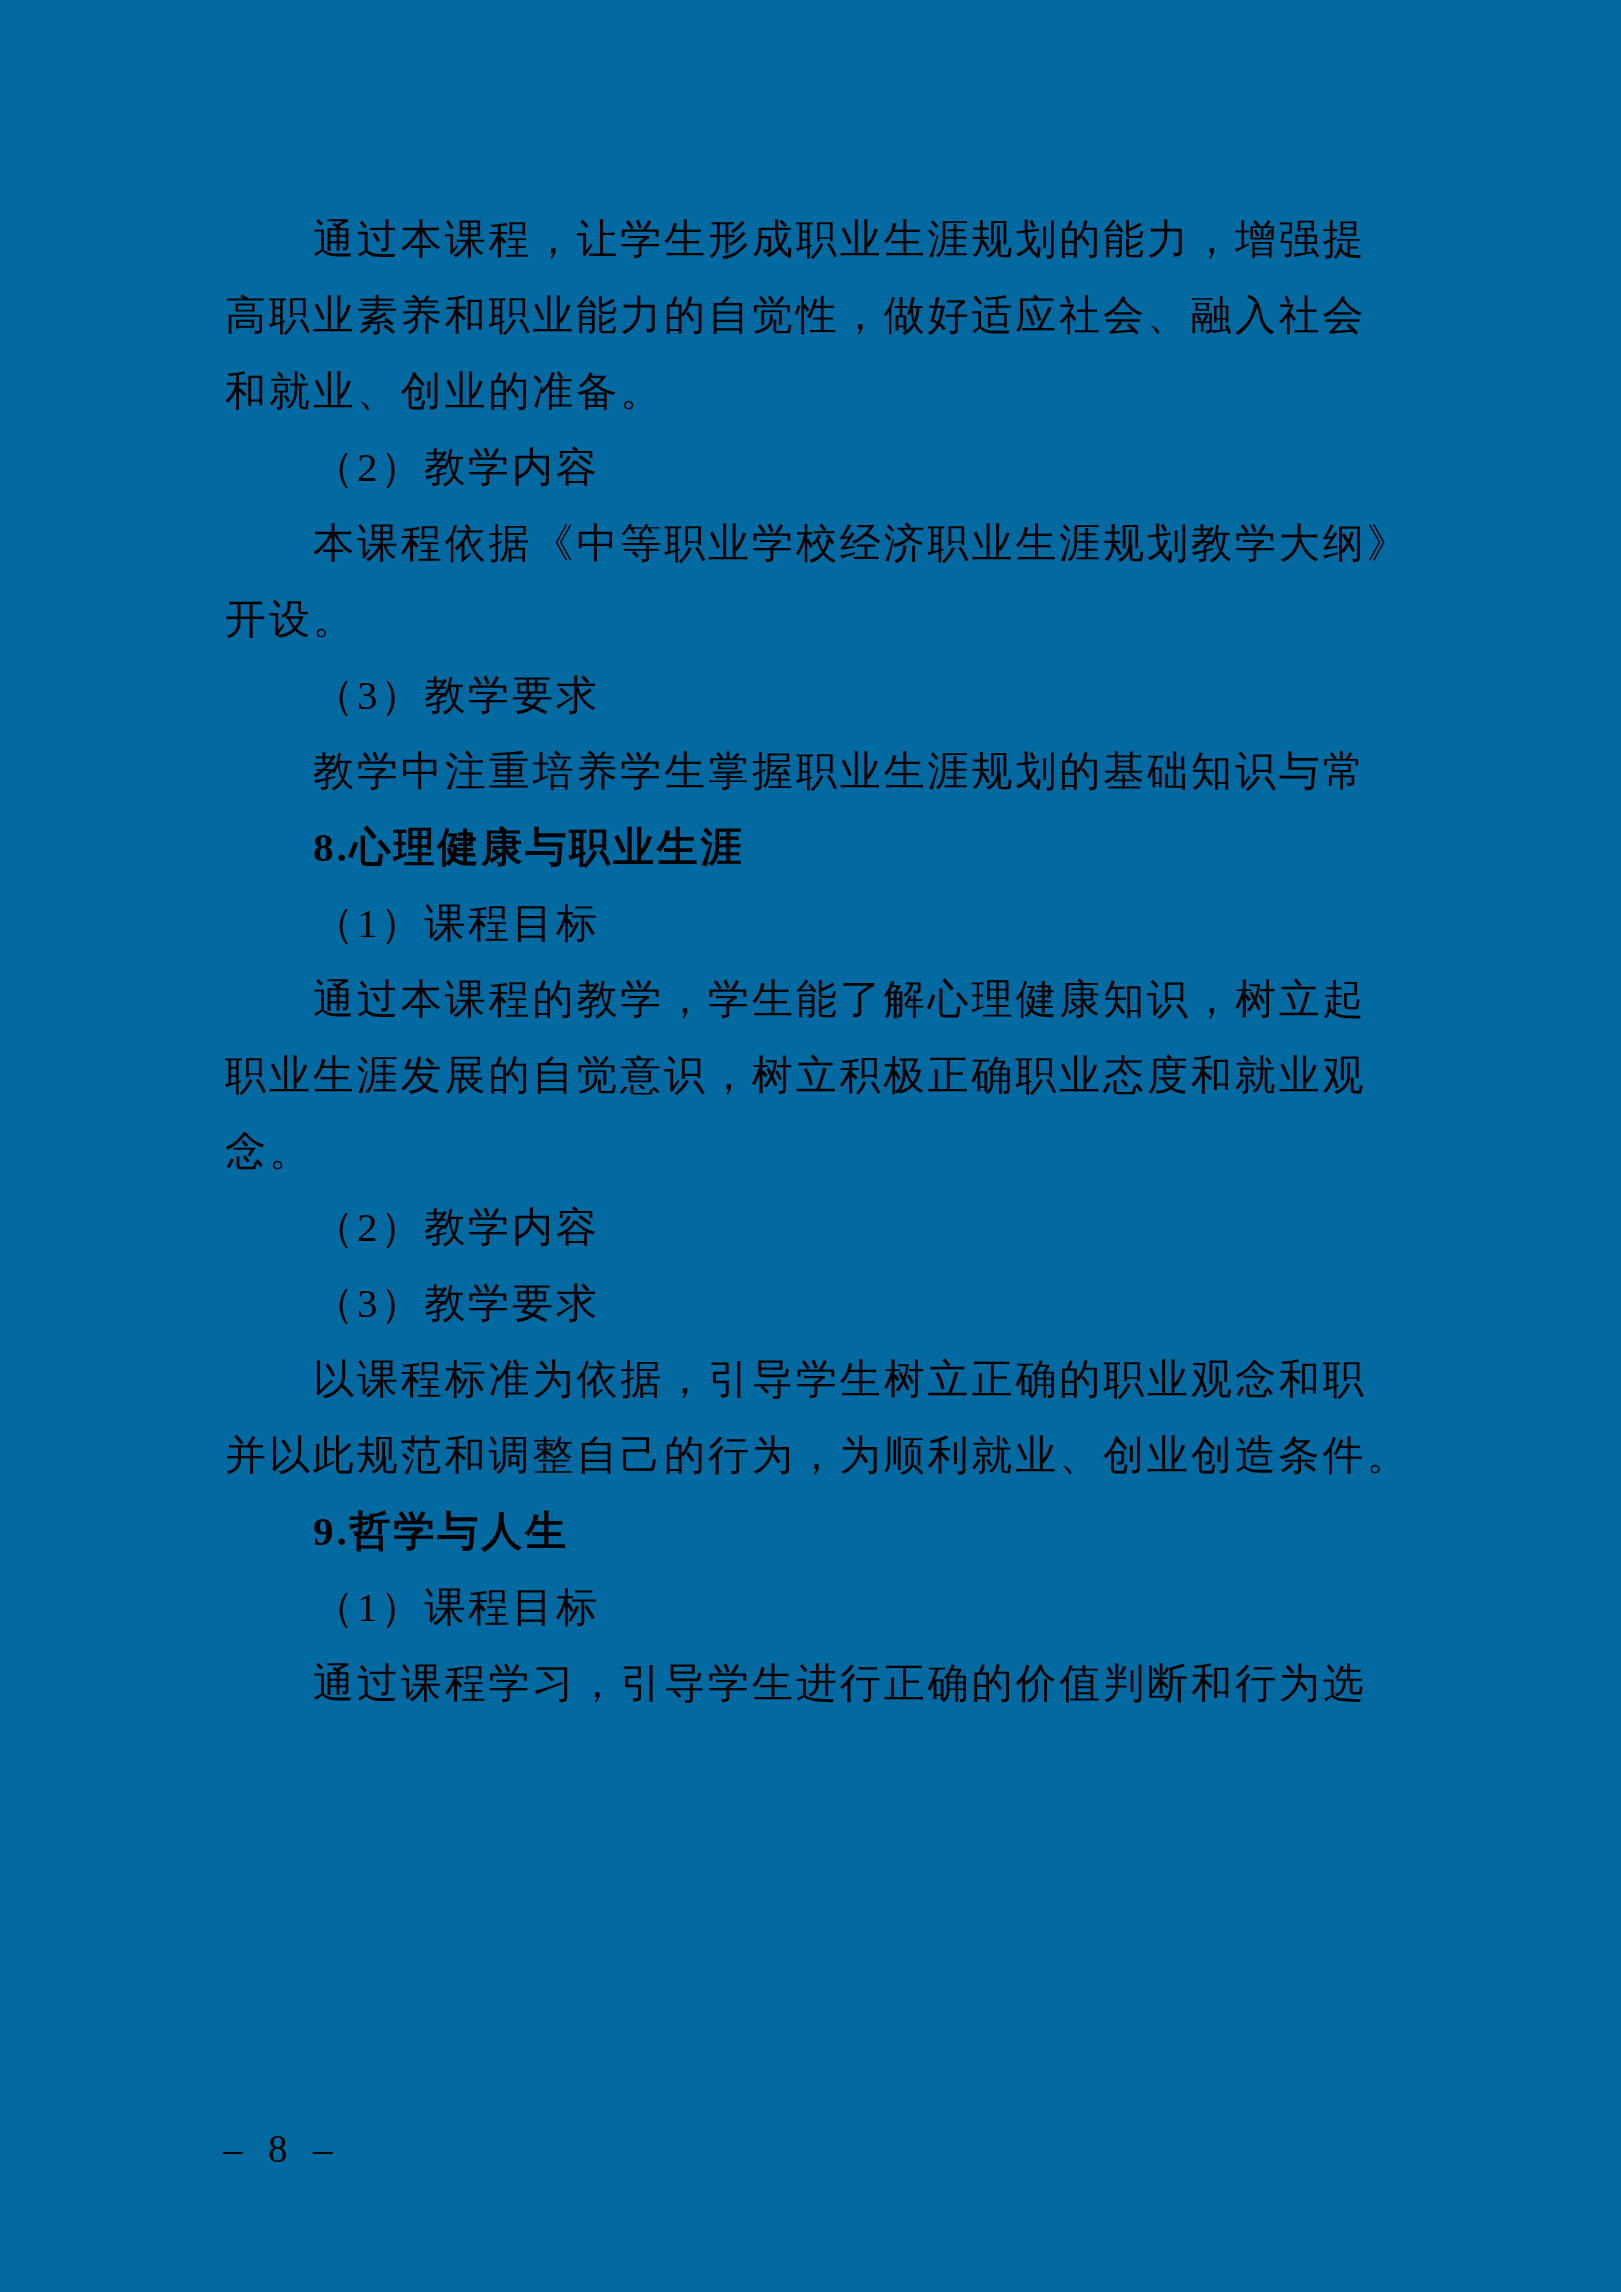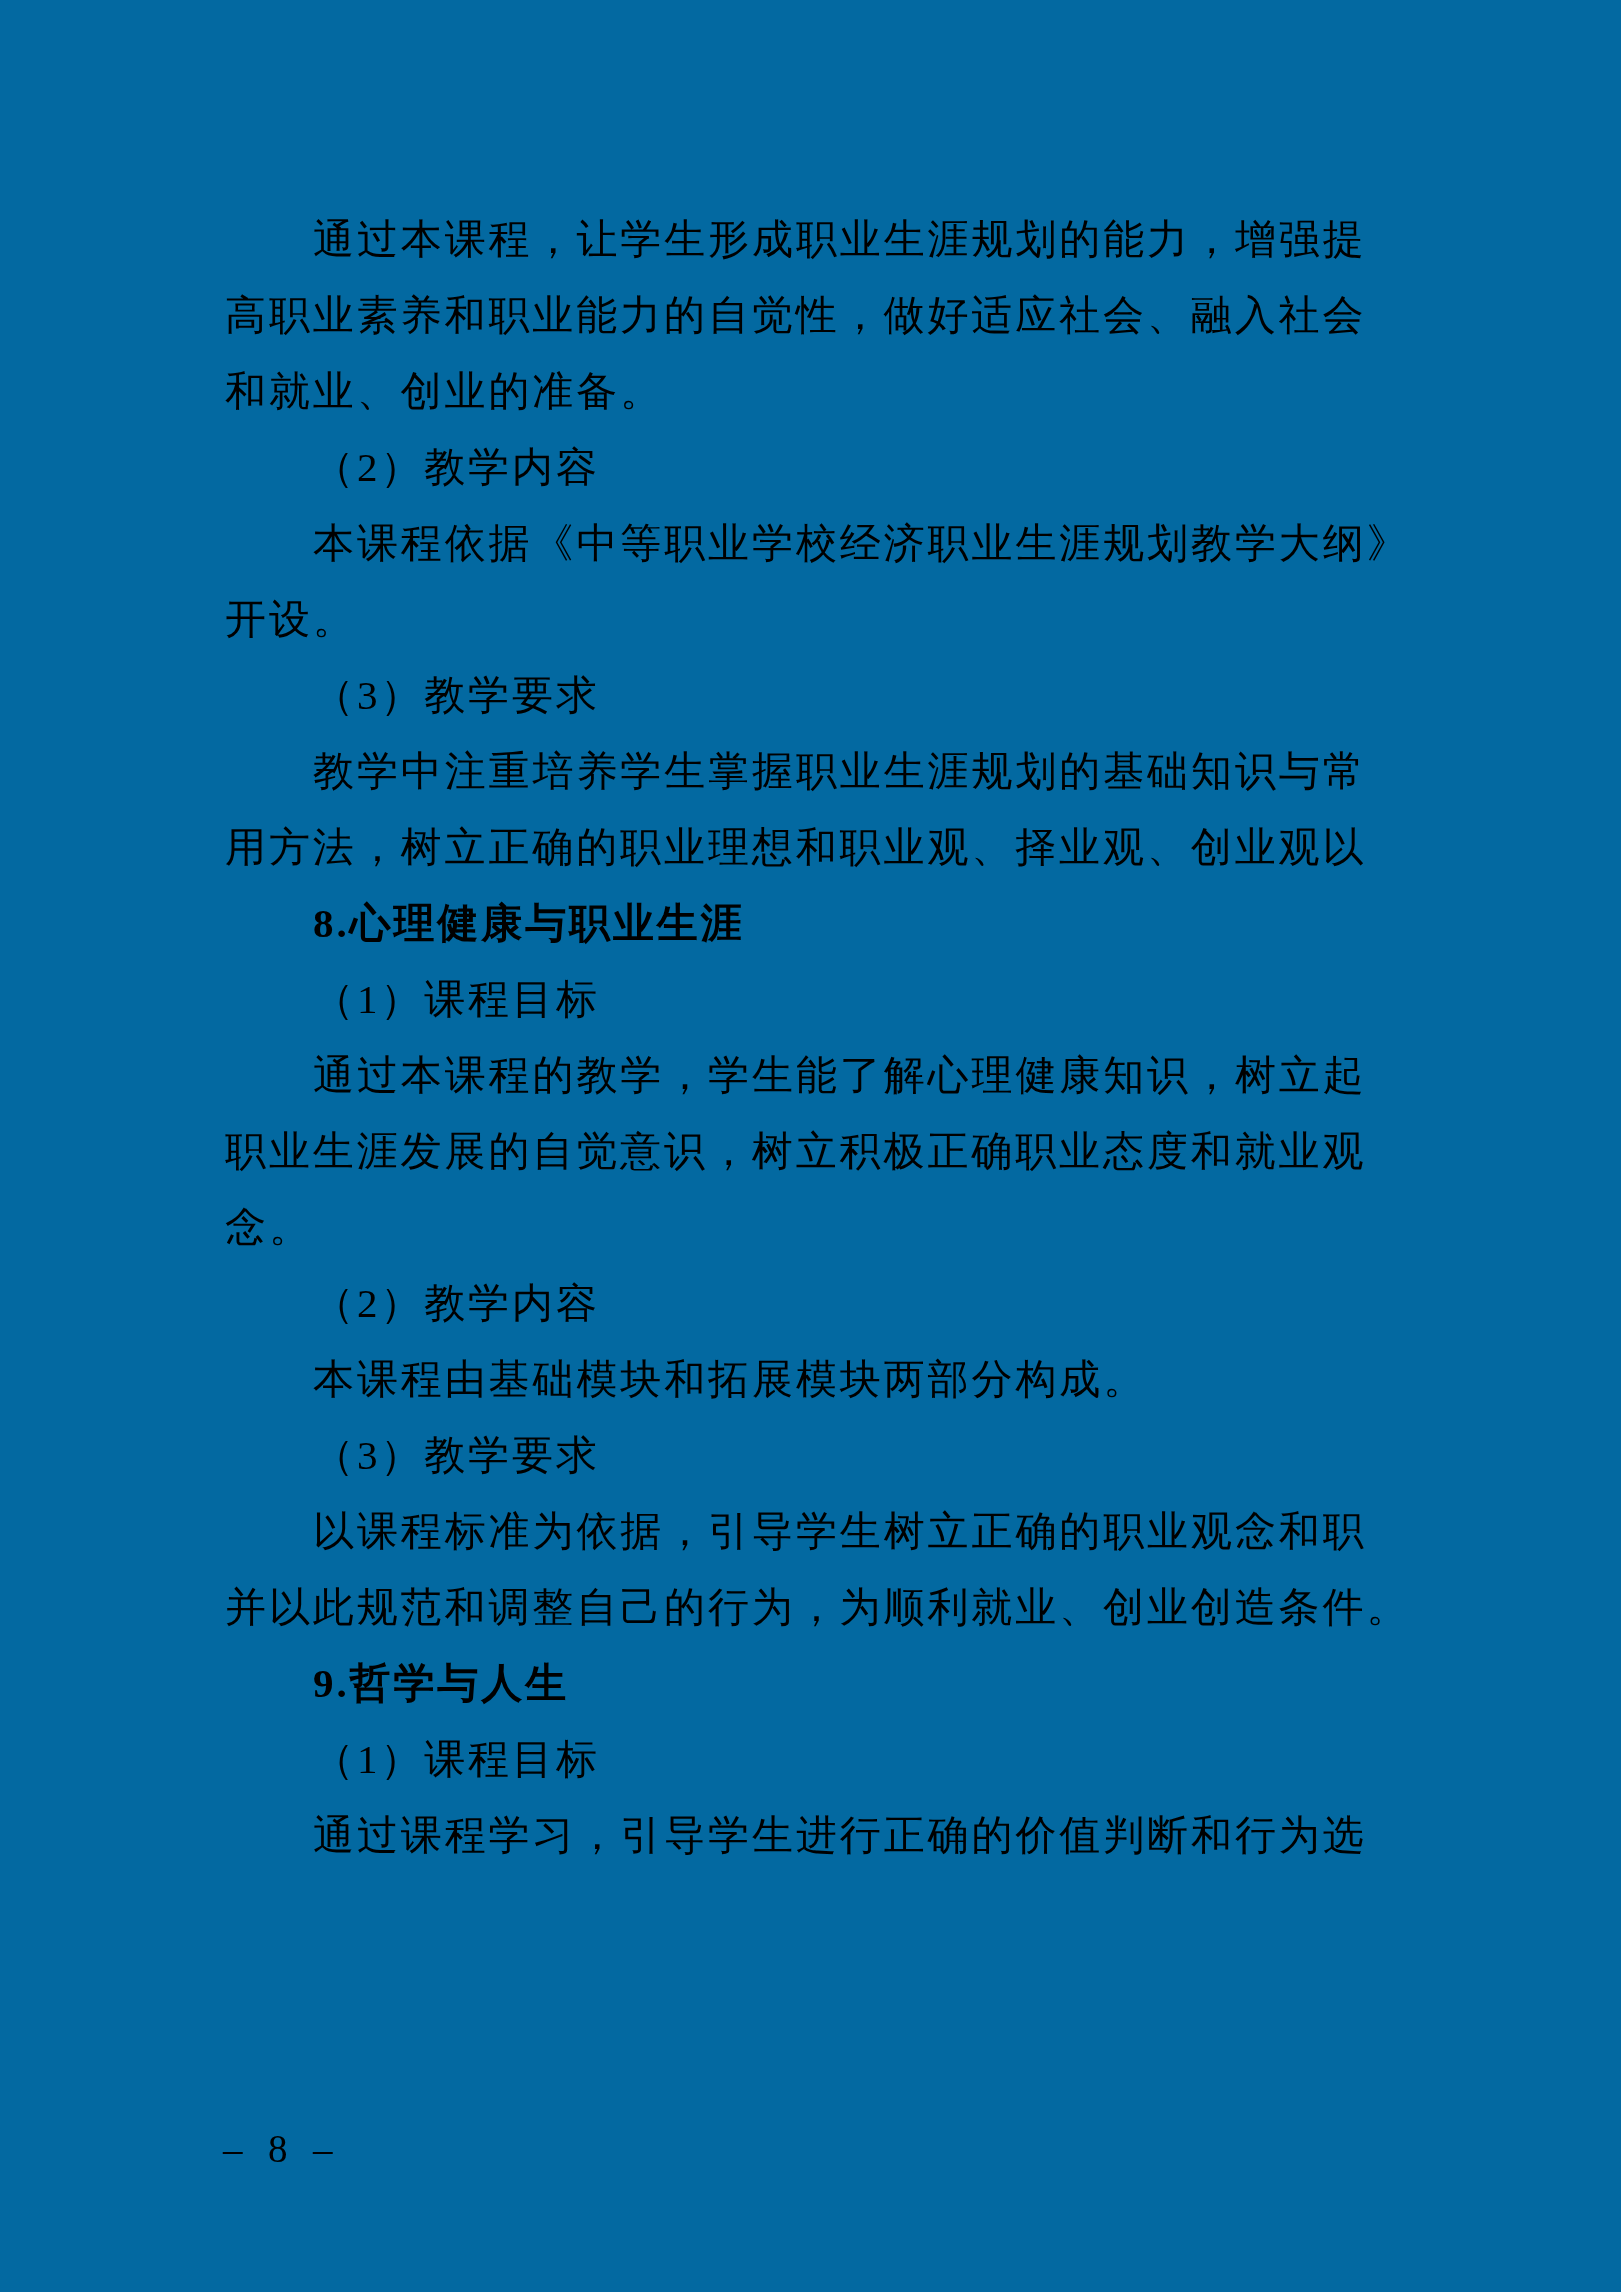"用方法，树立正确的职业理想和职业观、择业观、创业观以" div.line { html: <div>用方法，树立正确的职业理想和职业观、择业观、创业观以</div> -> none }
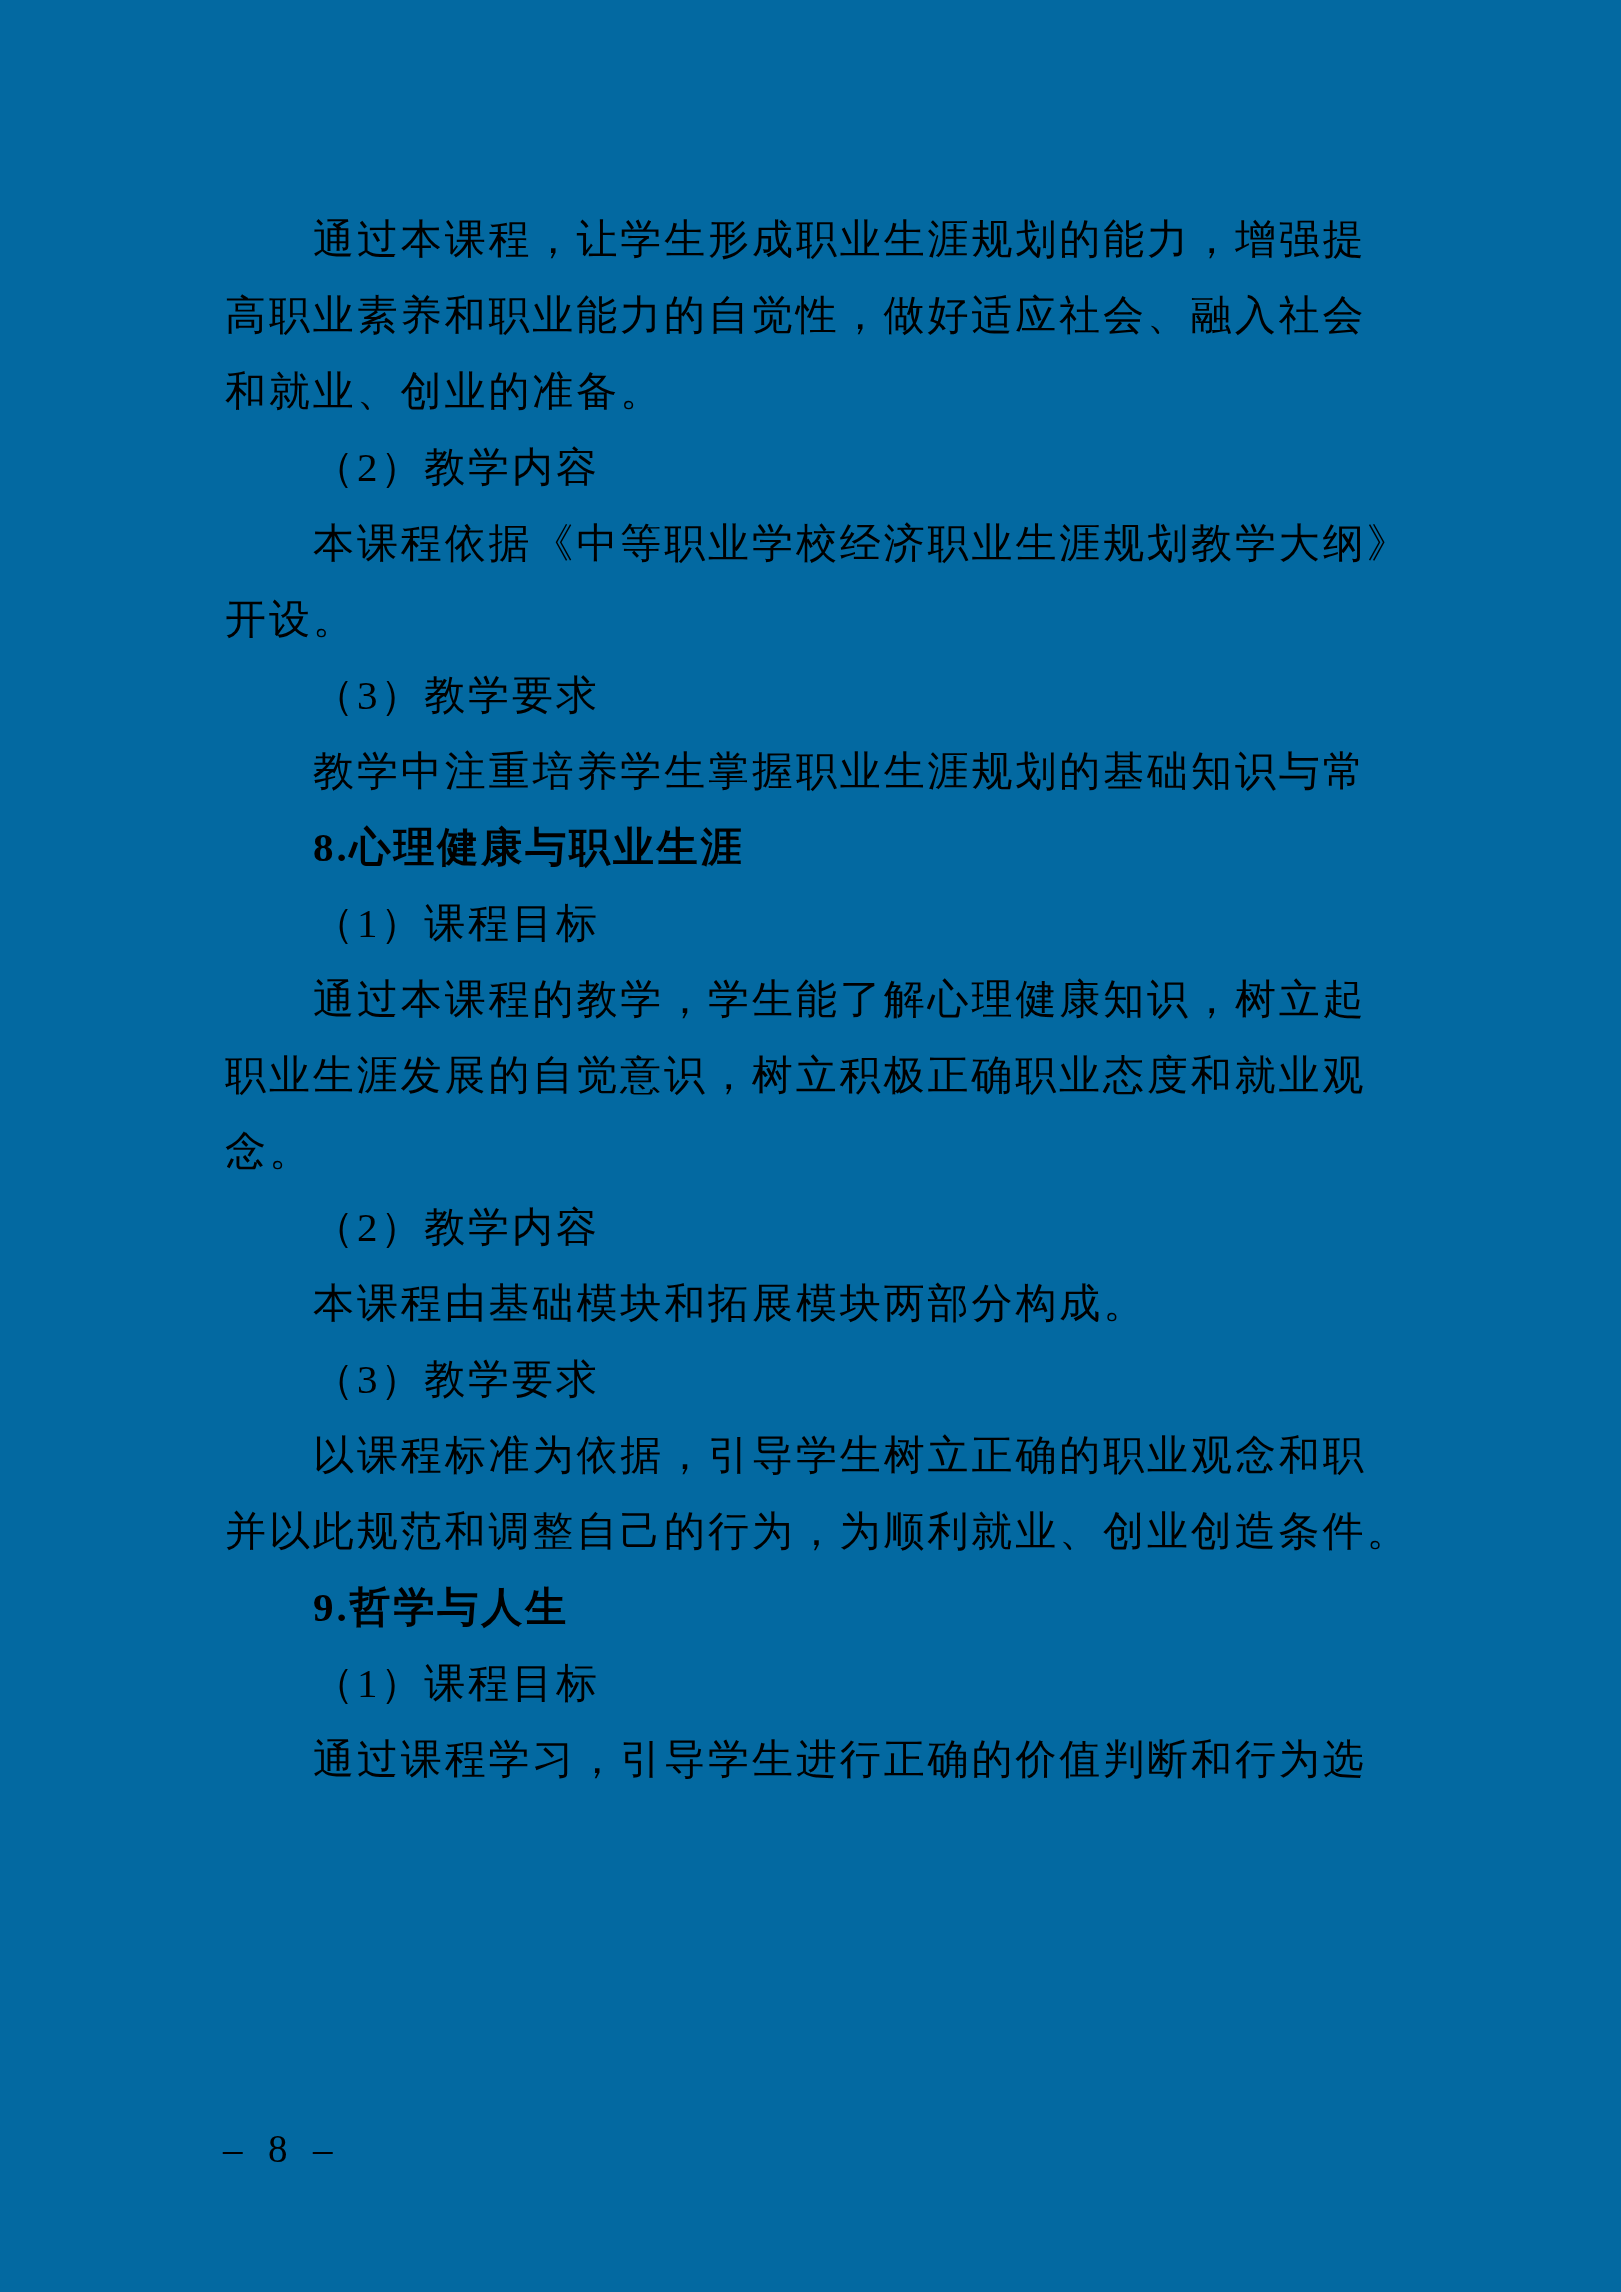"本课程由基础模块和拓展模块两部分构成。" div.line { html: <div>本课程由基础模块和拓展模块两部分构成。</div> -> none }
